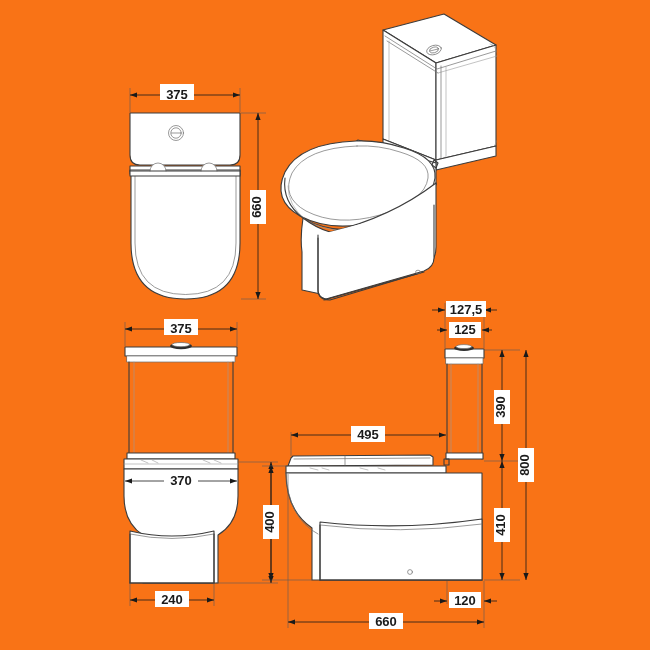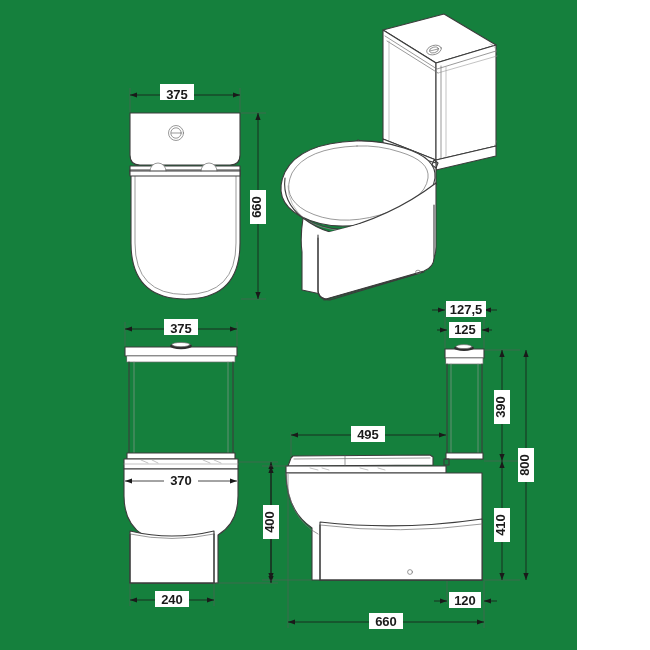"375" #sheet { background: #15803d -> #f97316; width: 577px -> 650px }
